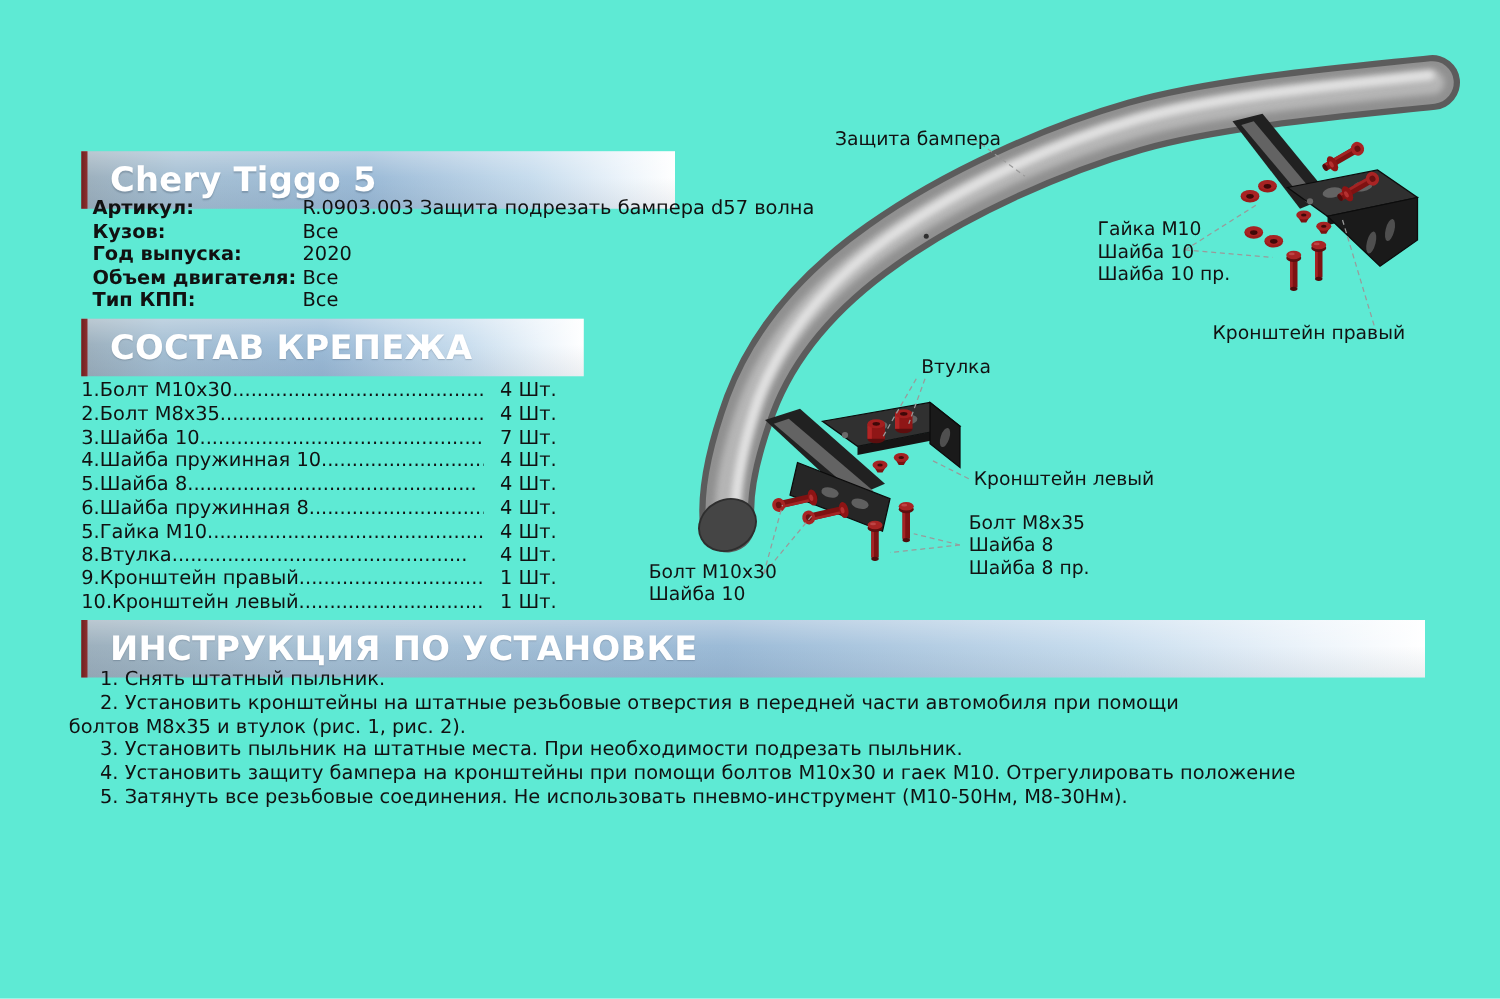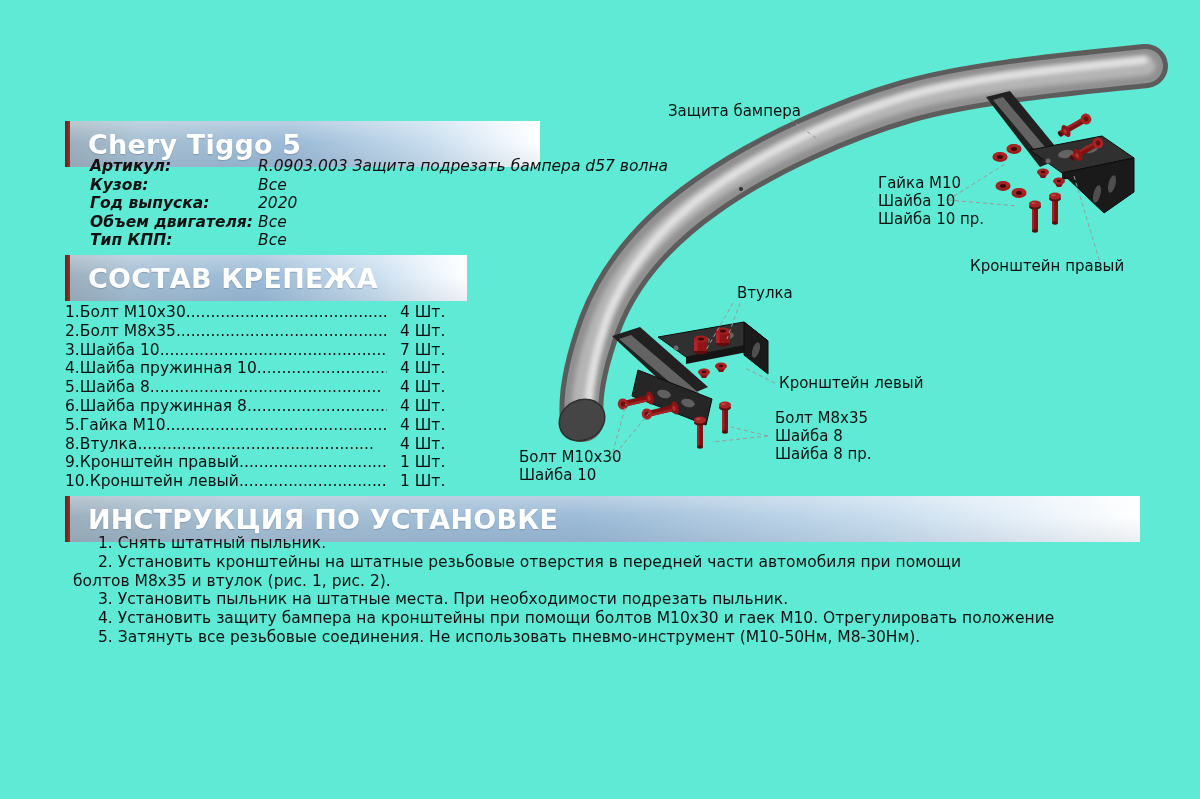"Артикул:" .info { font-style: italic -> none; left: 90px -> 74px }
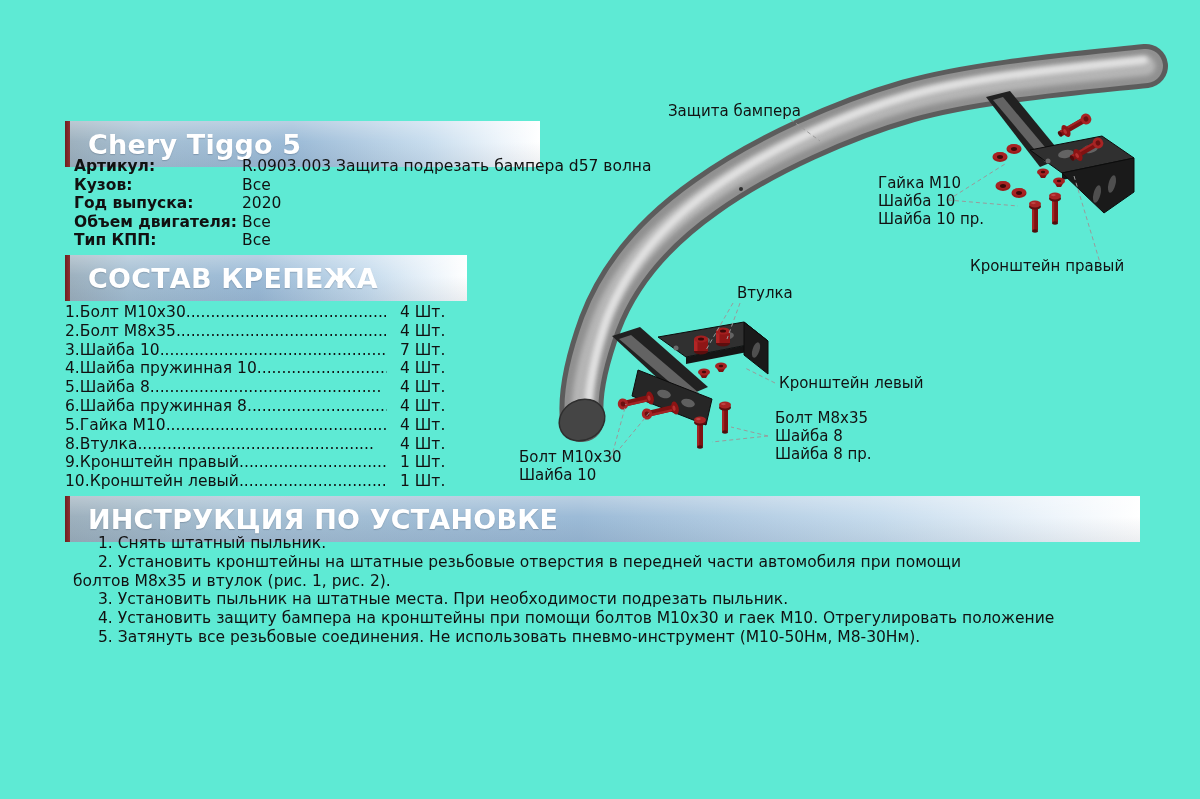"1. Снять штатный пыльник." .instructions { left: 73px -> 55px }
